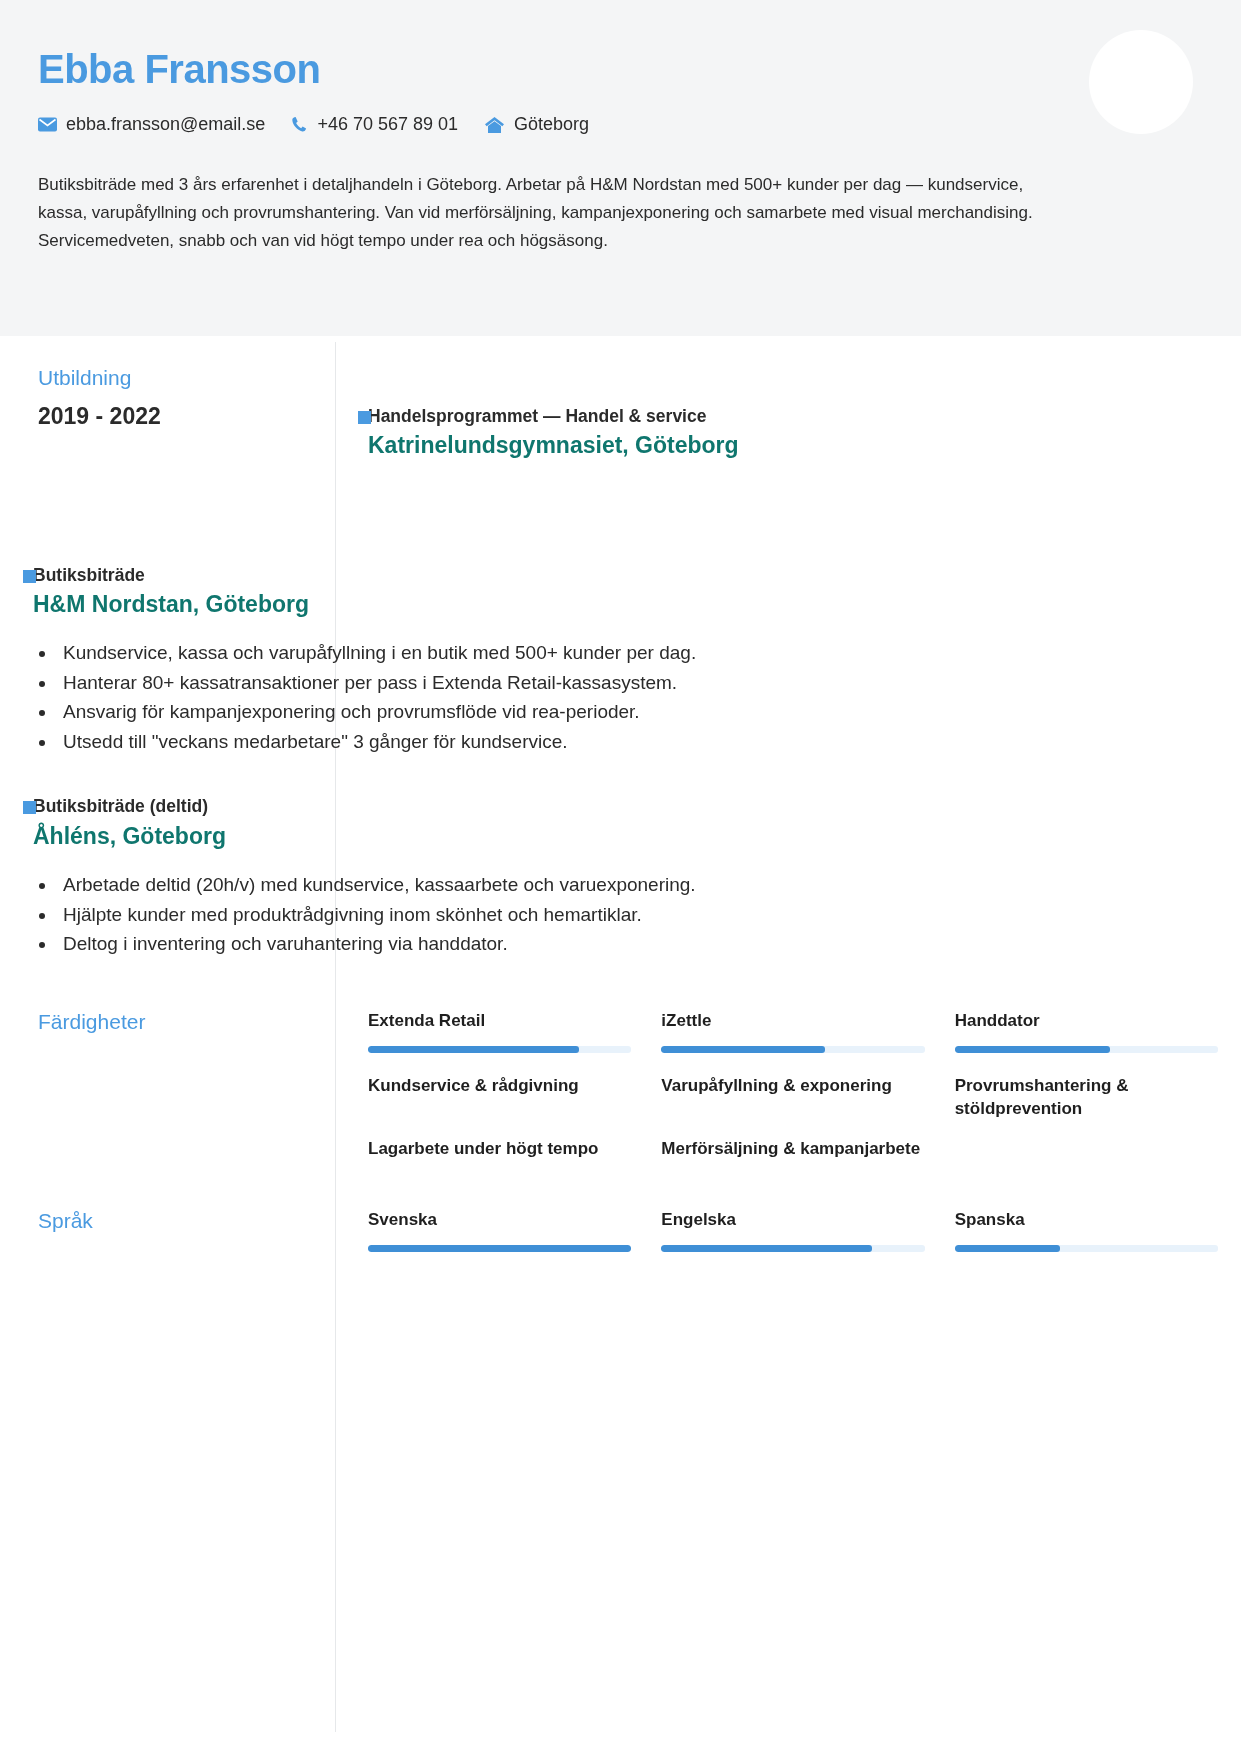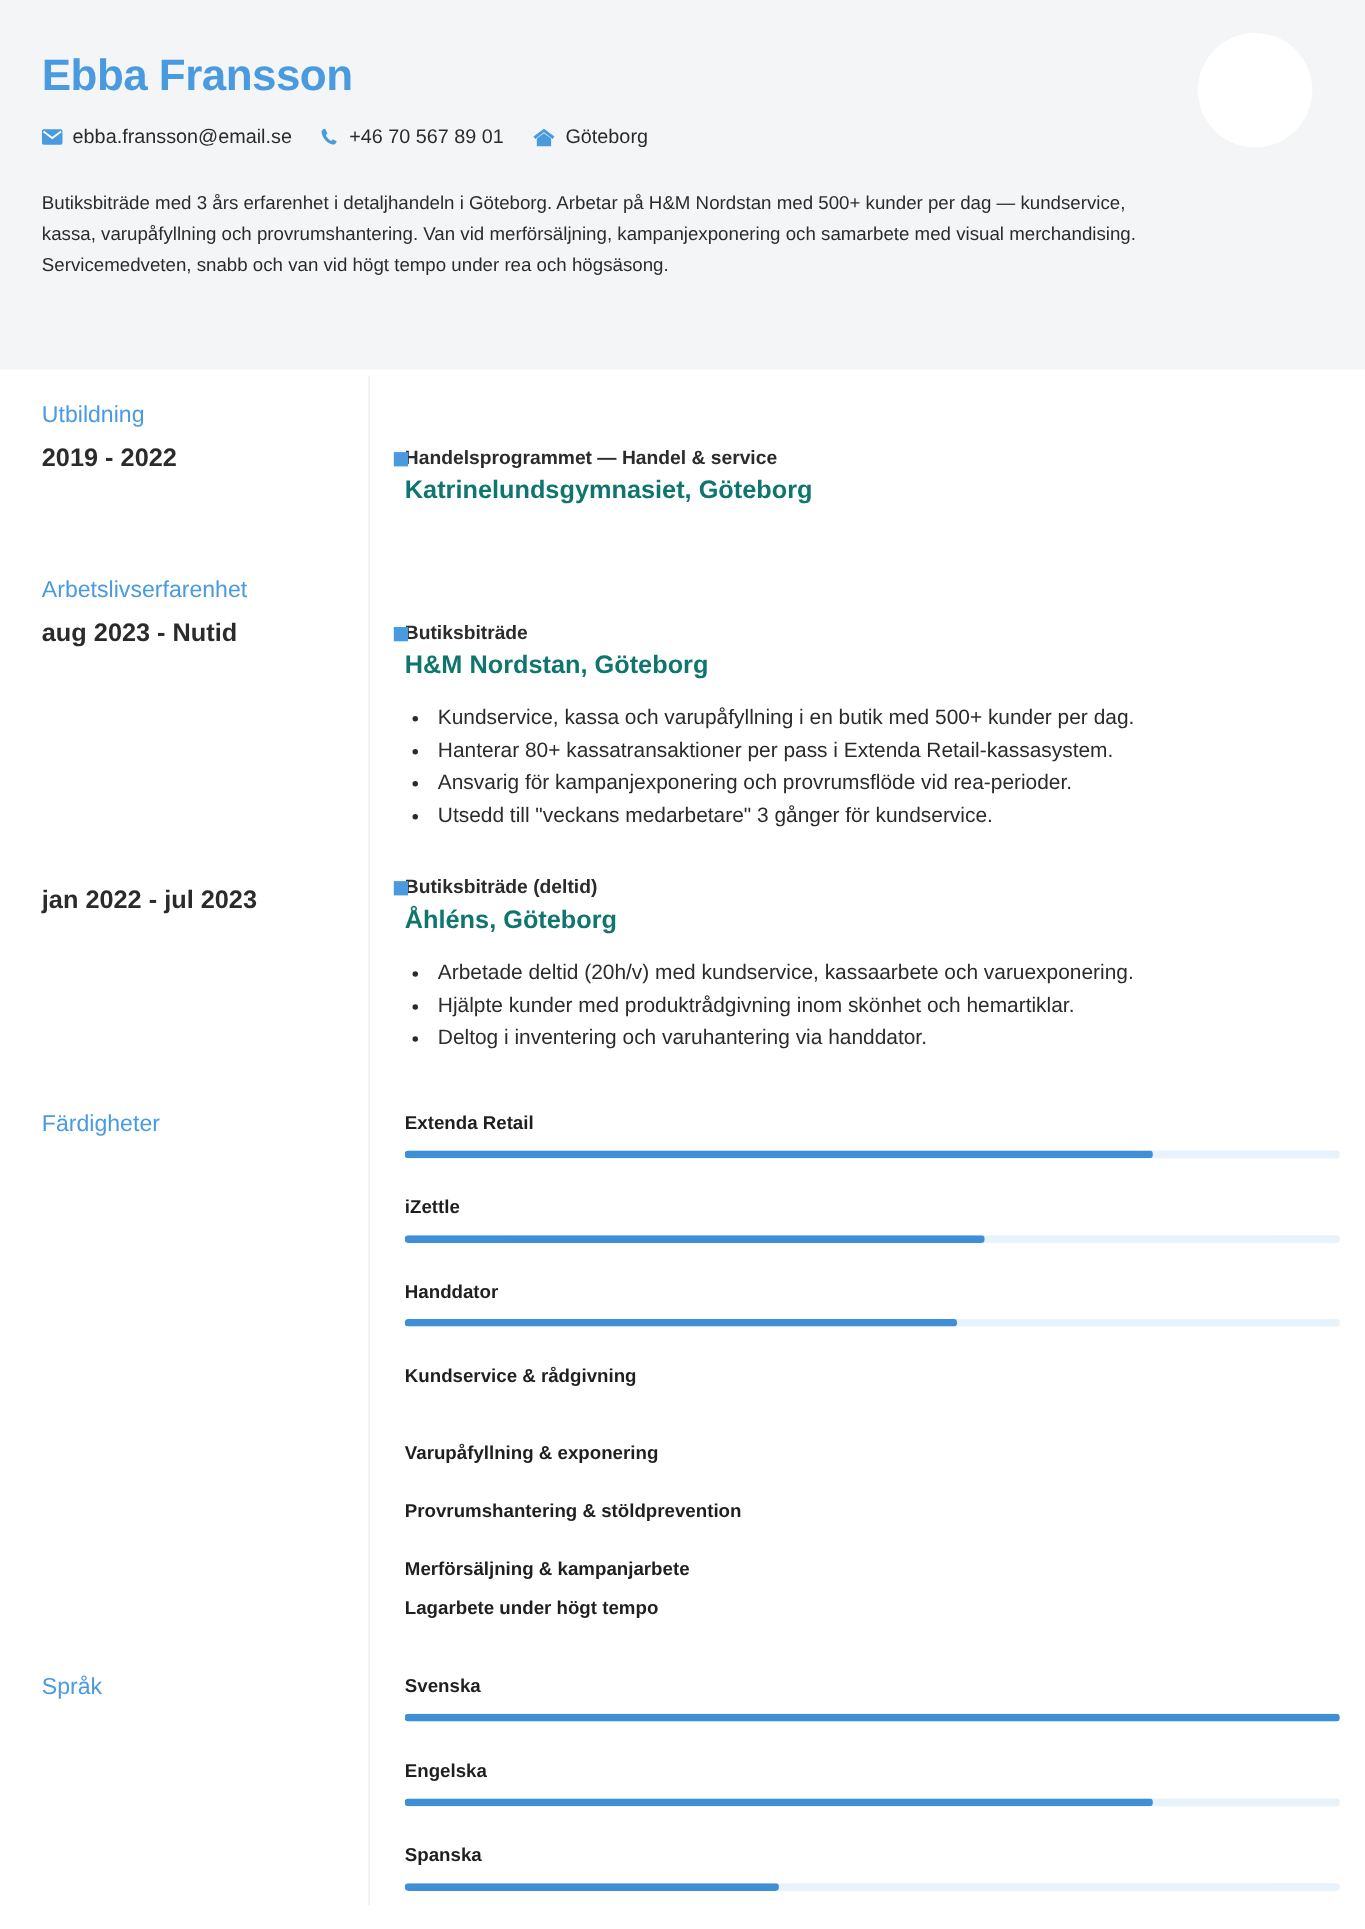"Arbetslivserfarenhet" div.col-left { html: <div> <div>Arbetslivserfarenhet</div> <div>aug 2023 - Nutid</div> <div></div> <div>jan 2022 - jul 2023</div> </div> -> none }
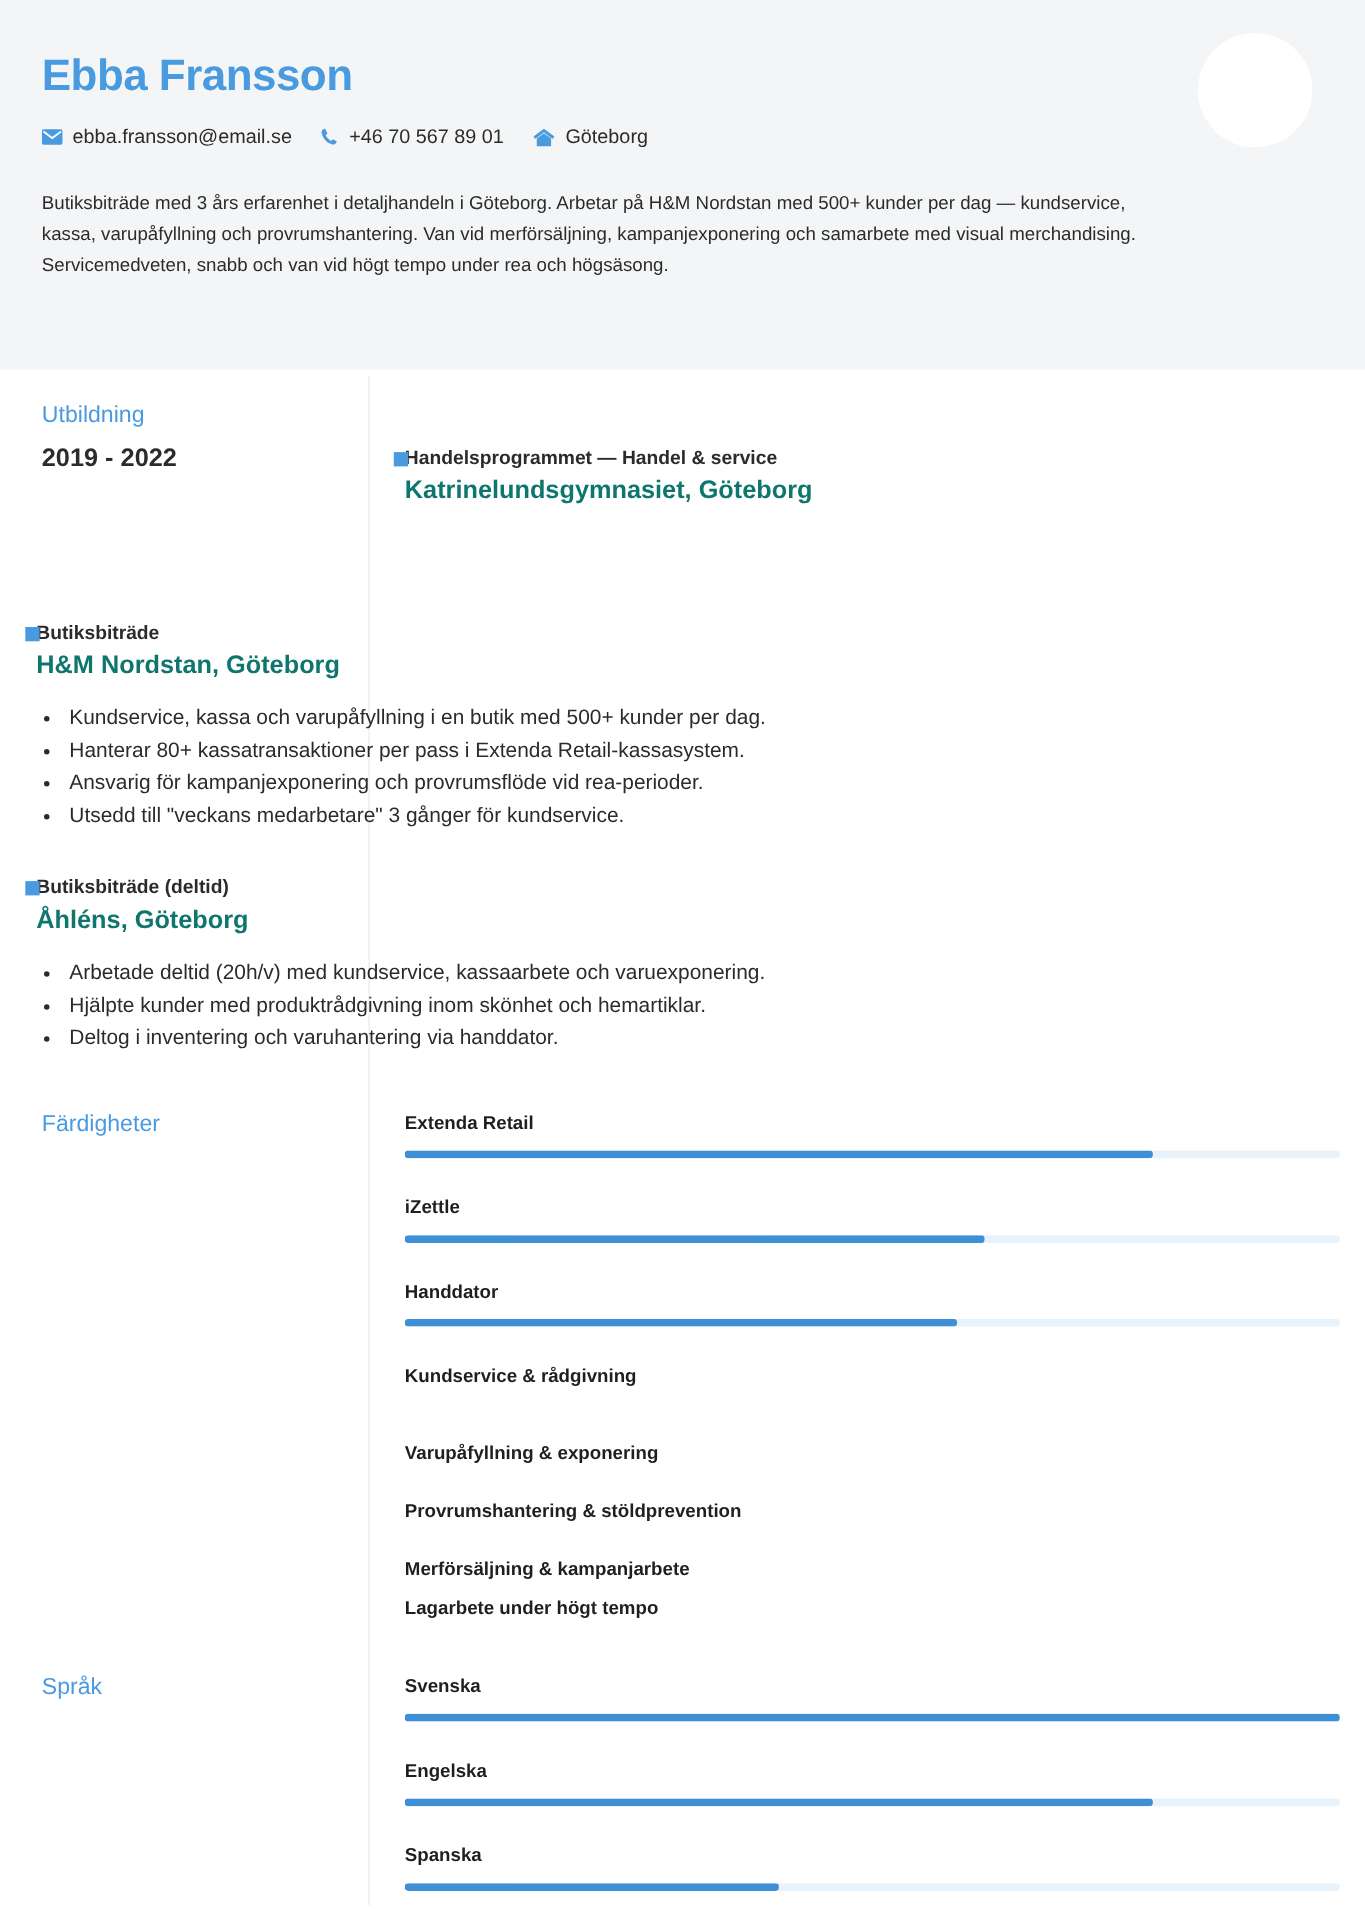"Extenda Retail" .grid { gap: 12px -> none; grid-template-columns: 1fr -> 1fr 1fr 1fr }
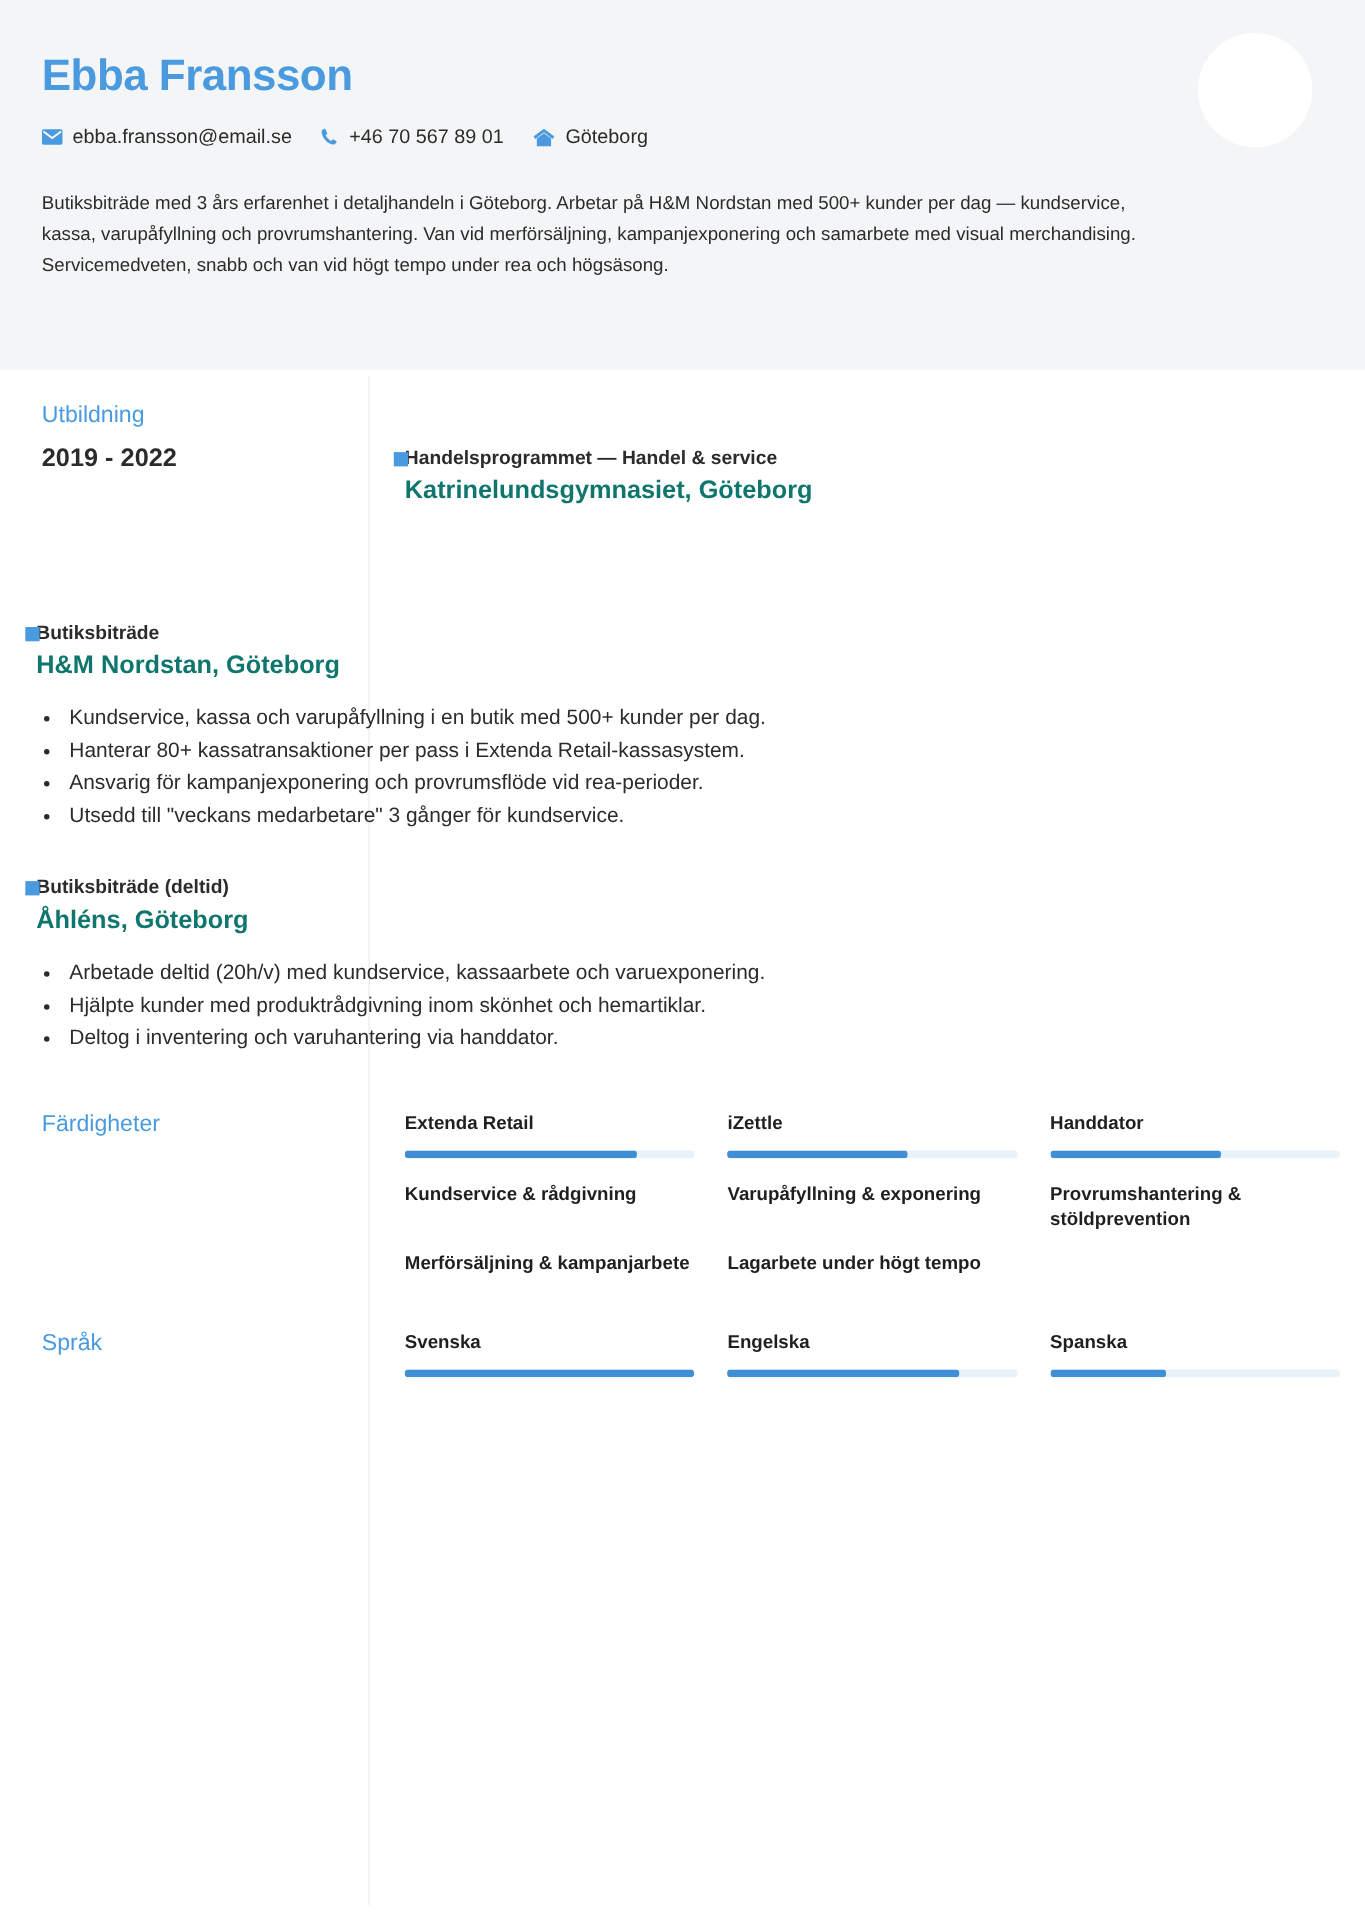"Merförsäljning & kampanjarbete" div.gcell { order: before "Lagarbete under högt tempo" -> after "Lagarbete under högt tempo" }
